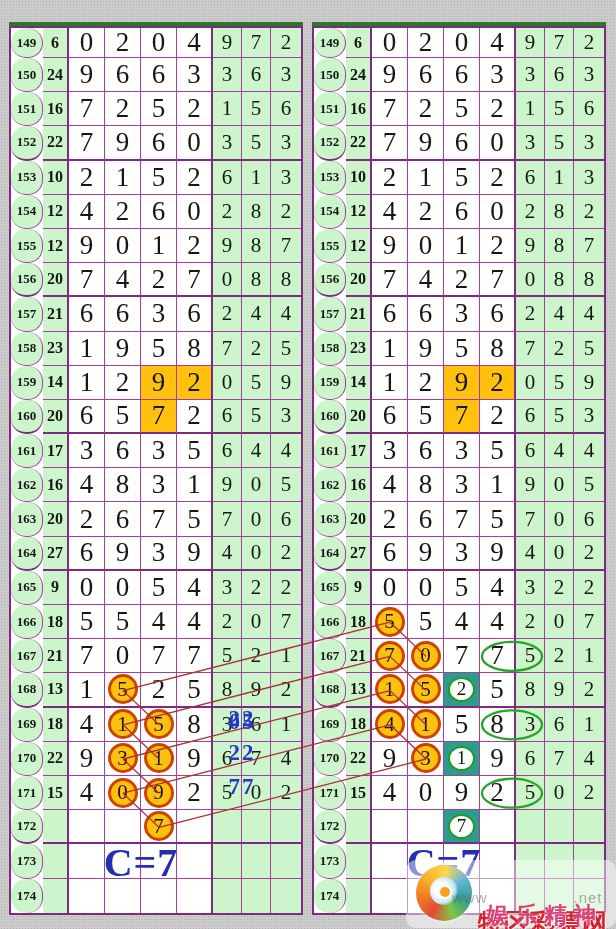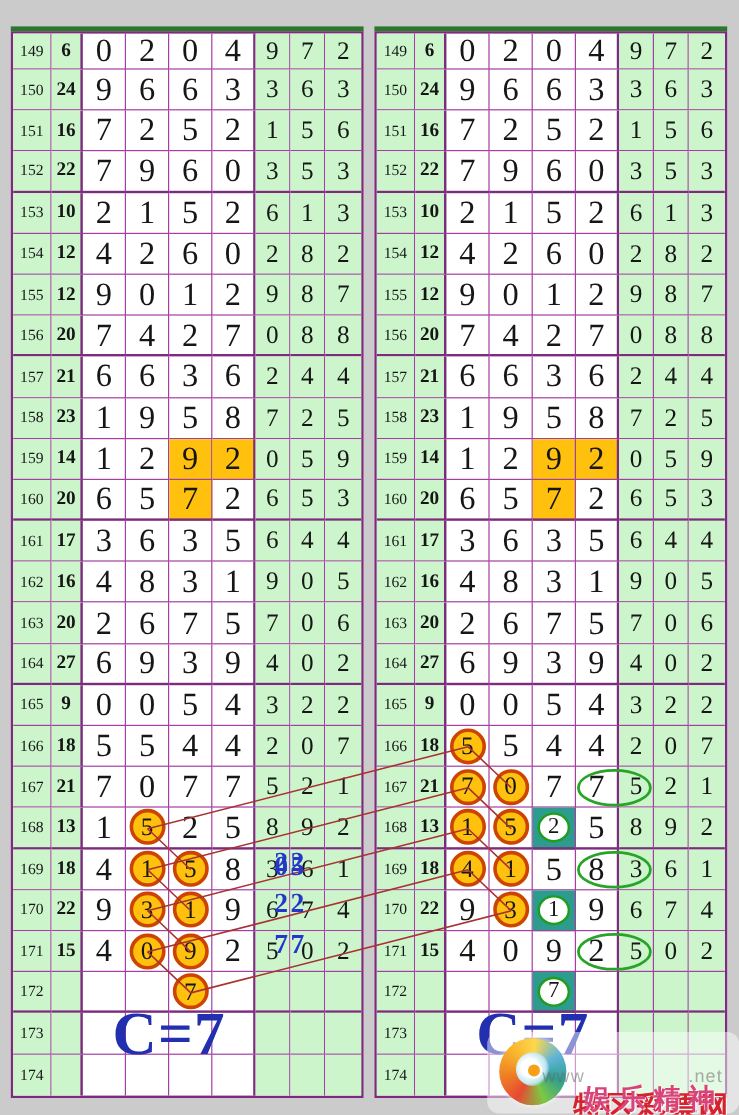"149" .cell.rowno { border-radius: none -> 15px; font-weight: normal -> bold }
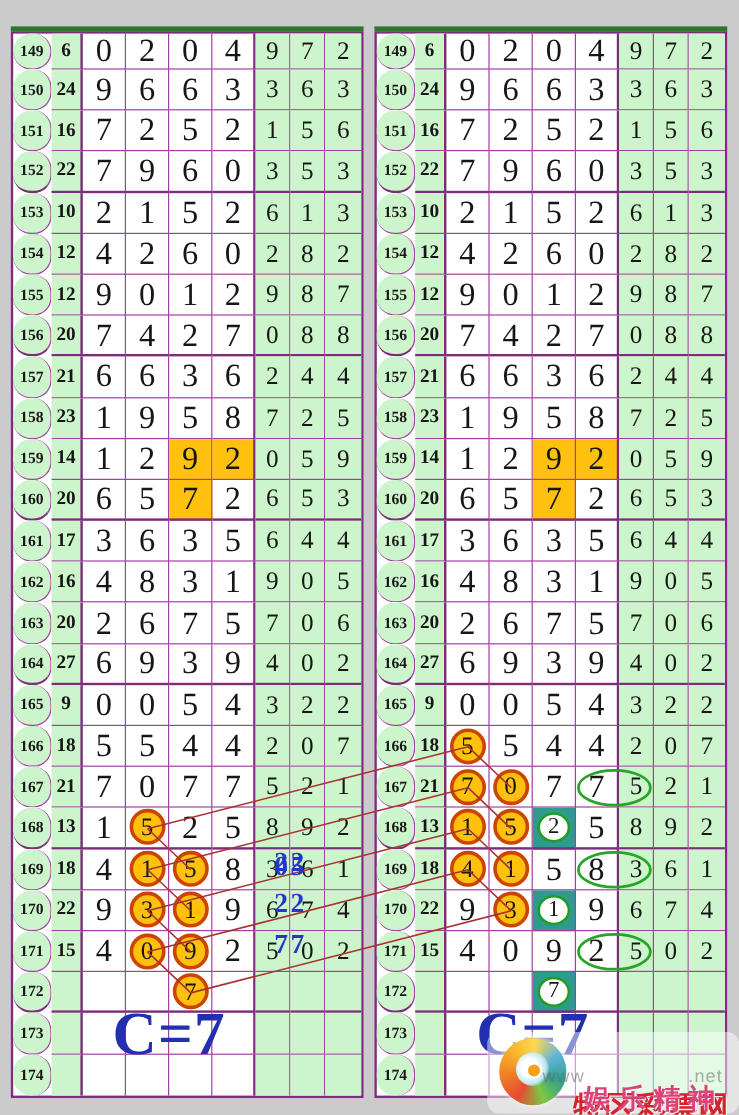"C=7" .formula { font-size: 51px -> 40px }
